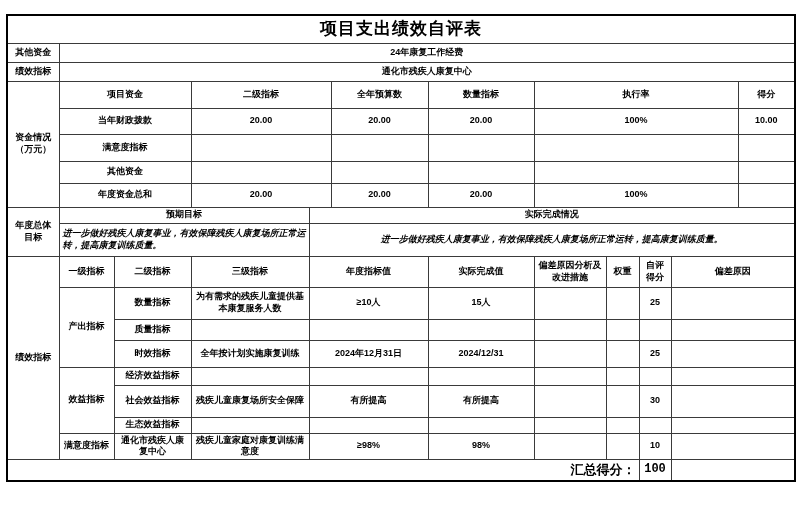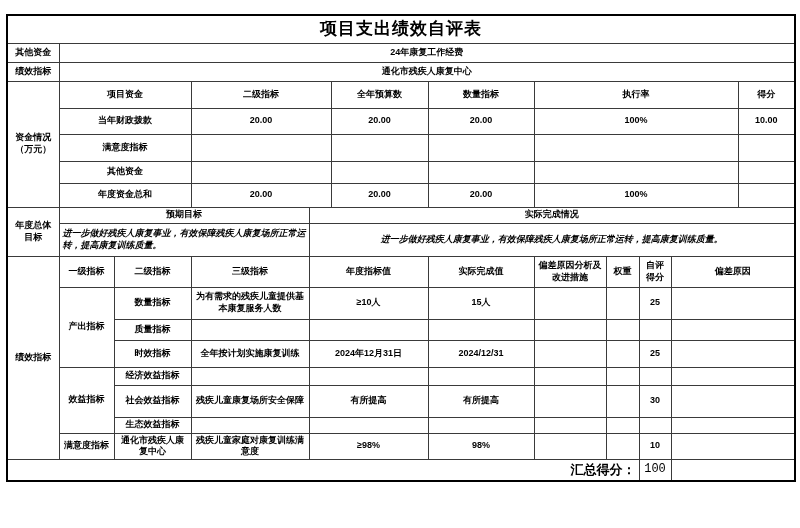"100" td.sum-score { font-weight: normal -> bold }
